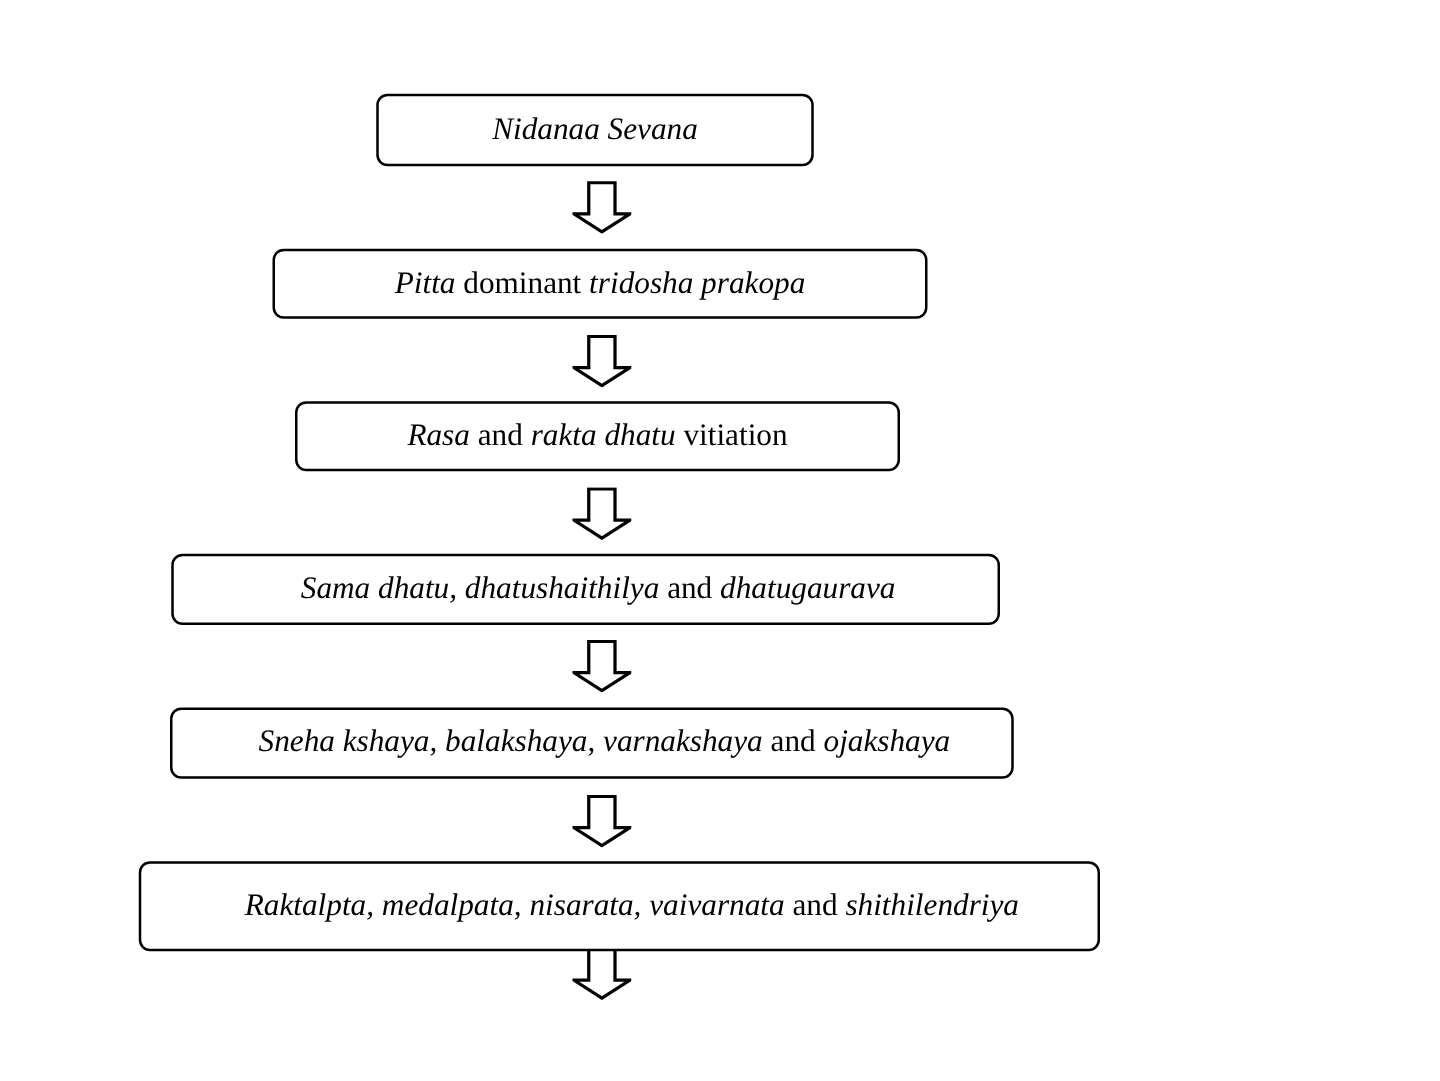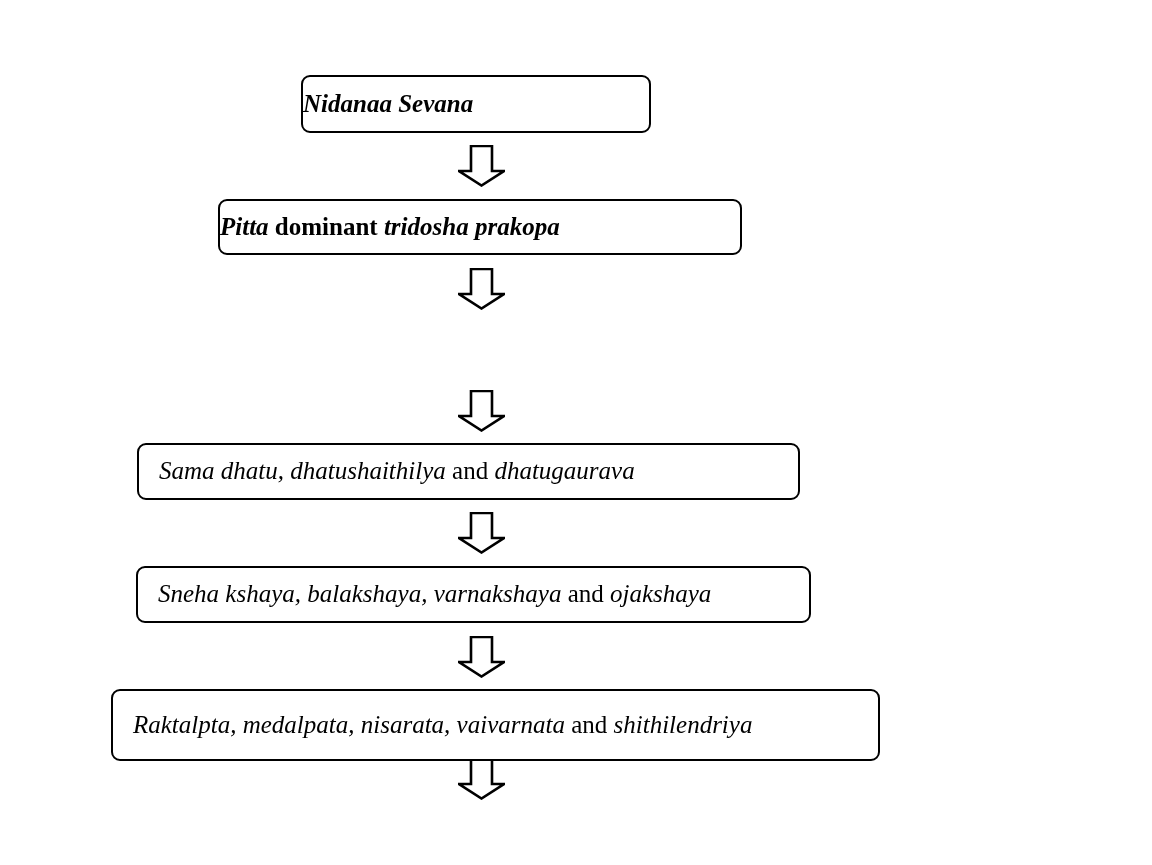"Nidanaa Sevana" .align-center .node-text { font-weight: bold -> none; text-align: none -> center }
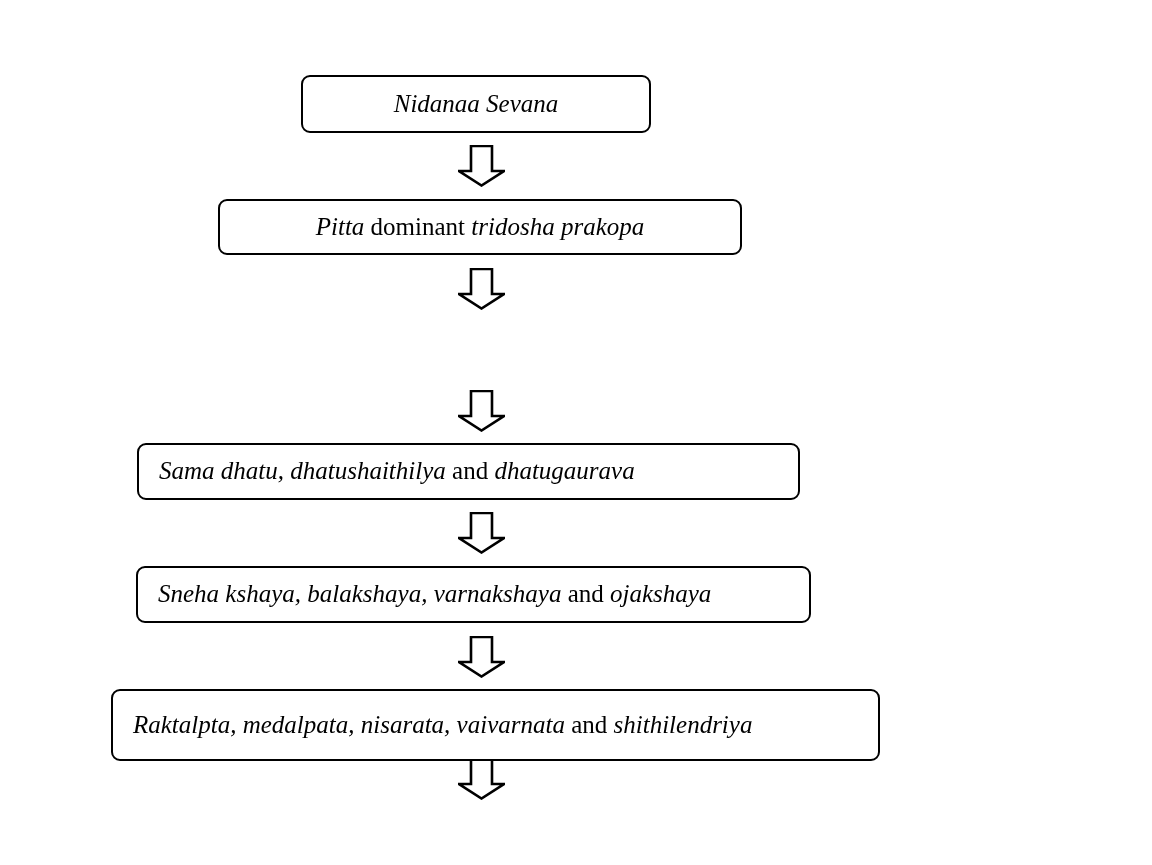"Rasa and rakta dhatu vitiation" div.node-box { html: none -> <div> <span><i>Rasa</i> and <i>rakta dhatu</i> vitiation</span> </div> }
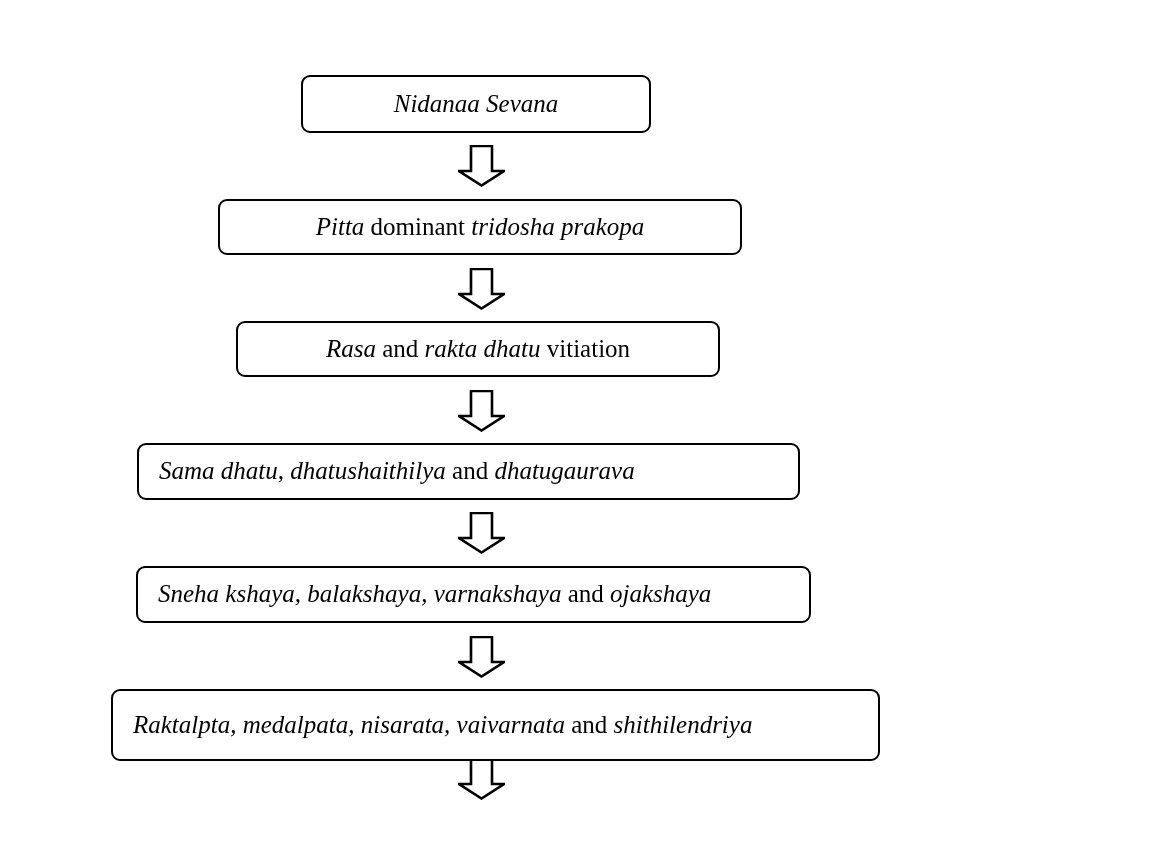"Sama dhatu, dhatushaithilya and" .align-left .node-text { text-align: left -> center }
